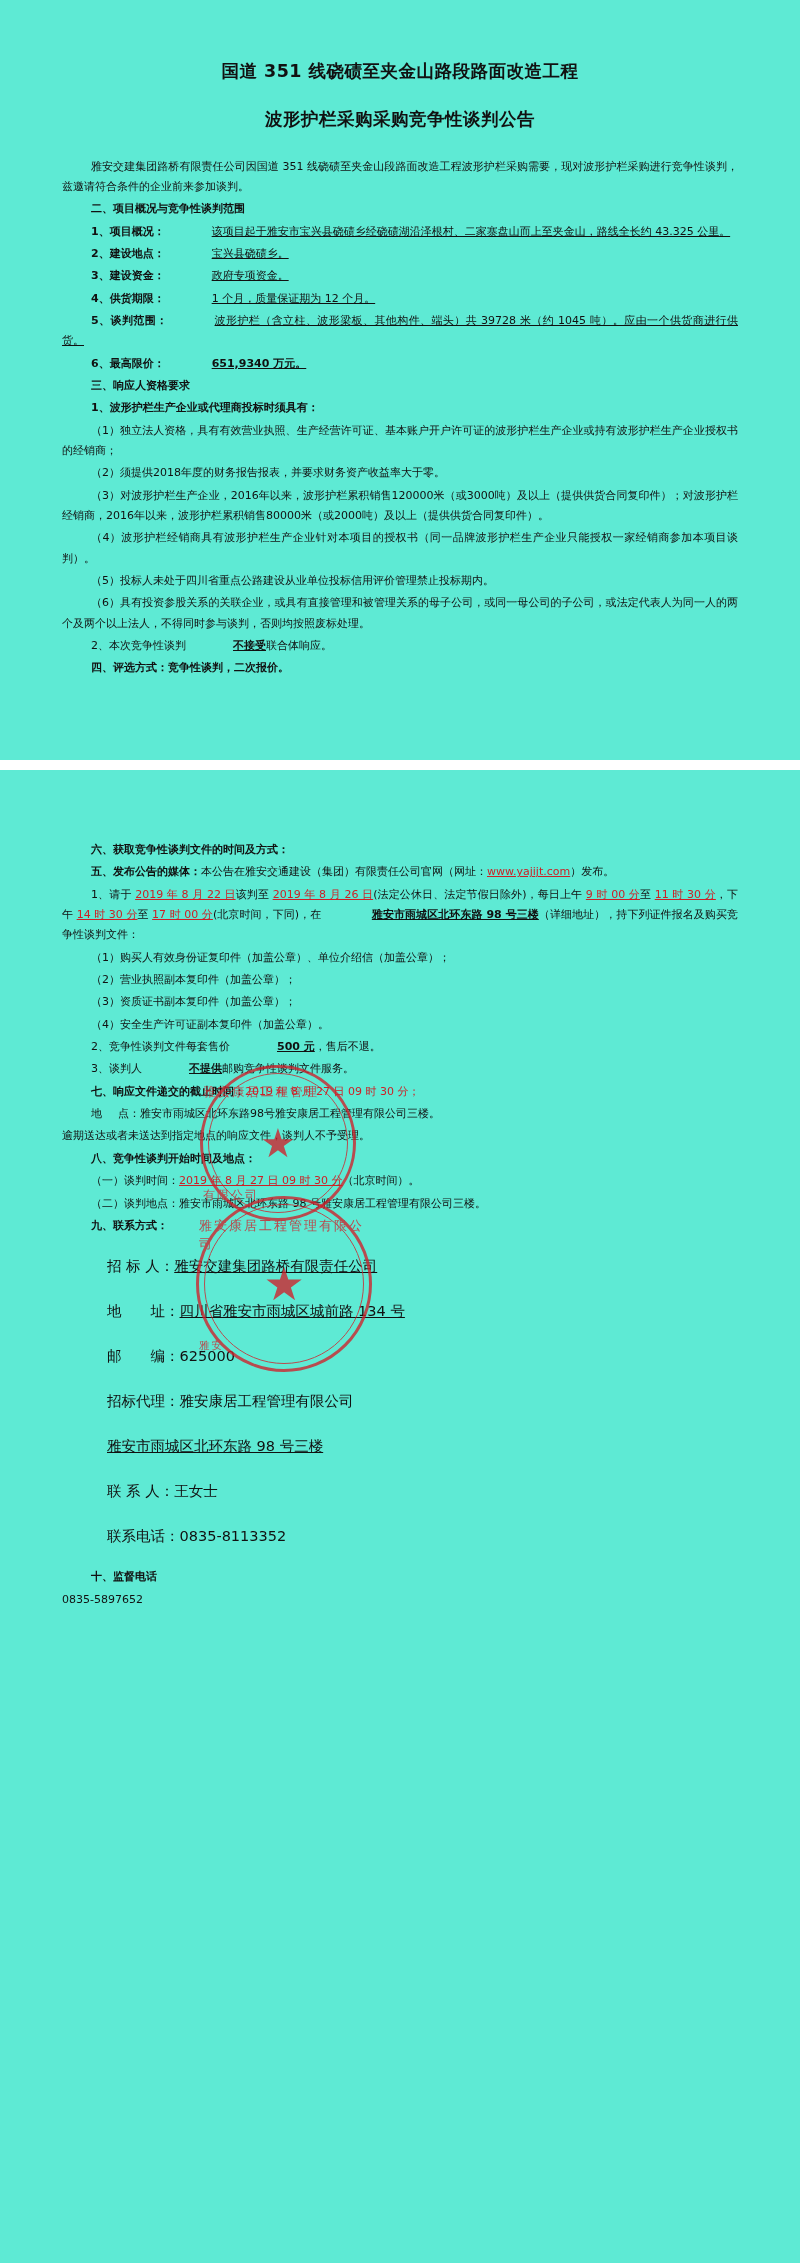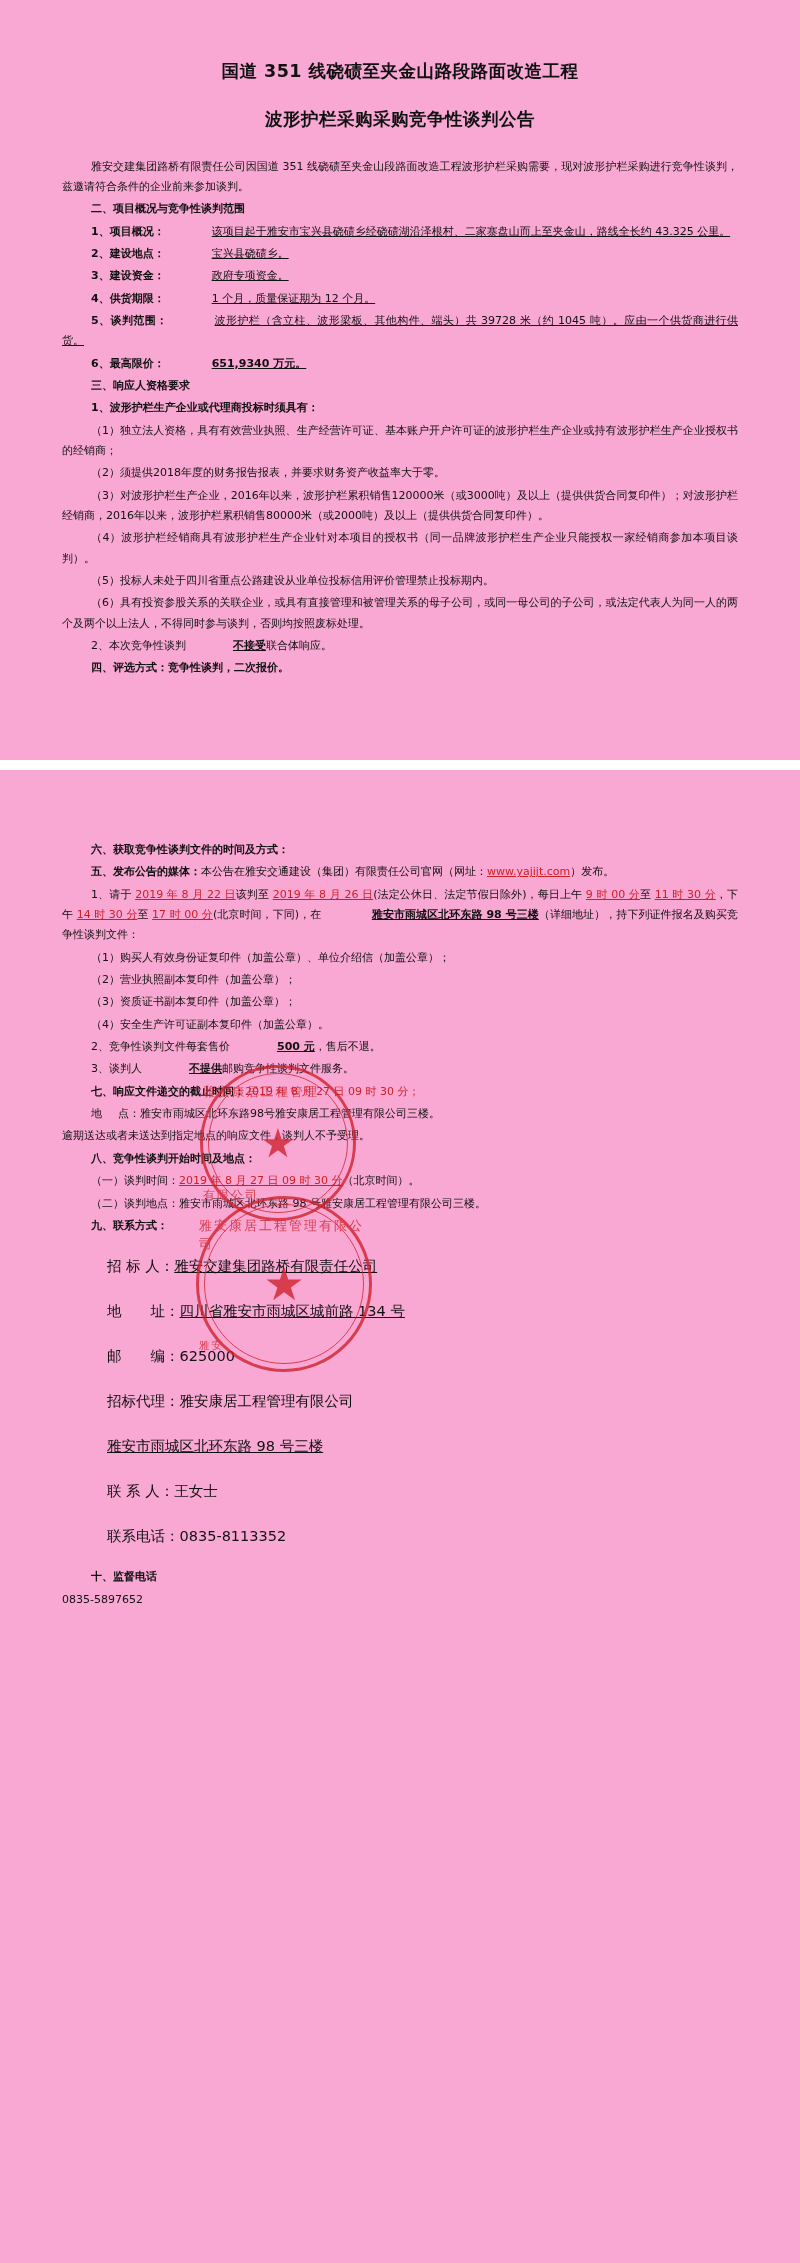"国道 351 线硗碛至夹金山路段路面改造工程" .sheet { background: #f9a8d4 -> #5eead4 }
